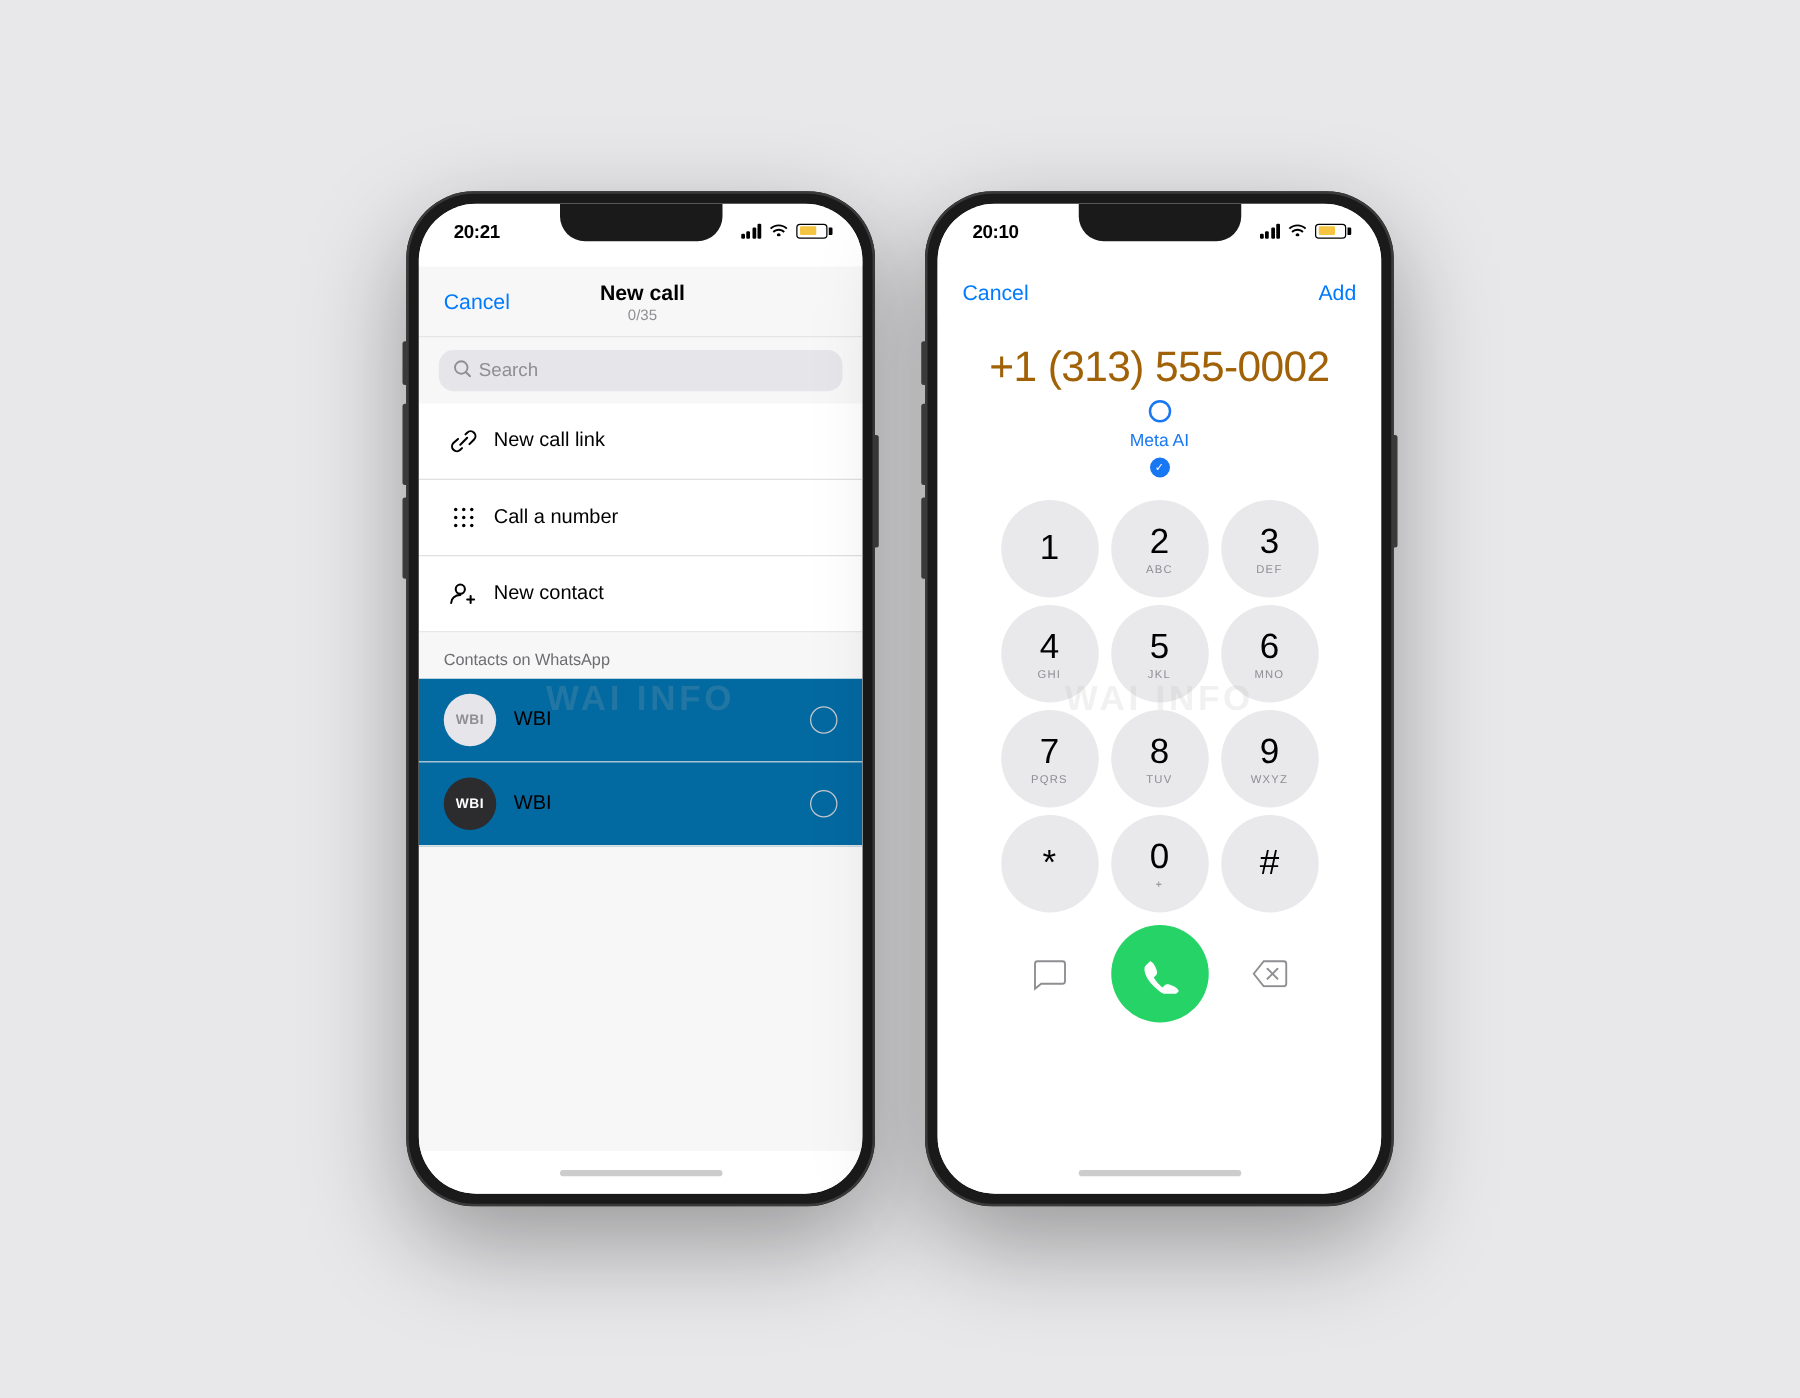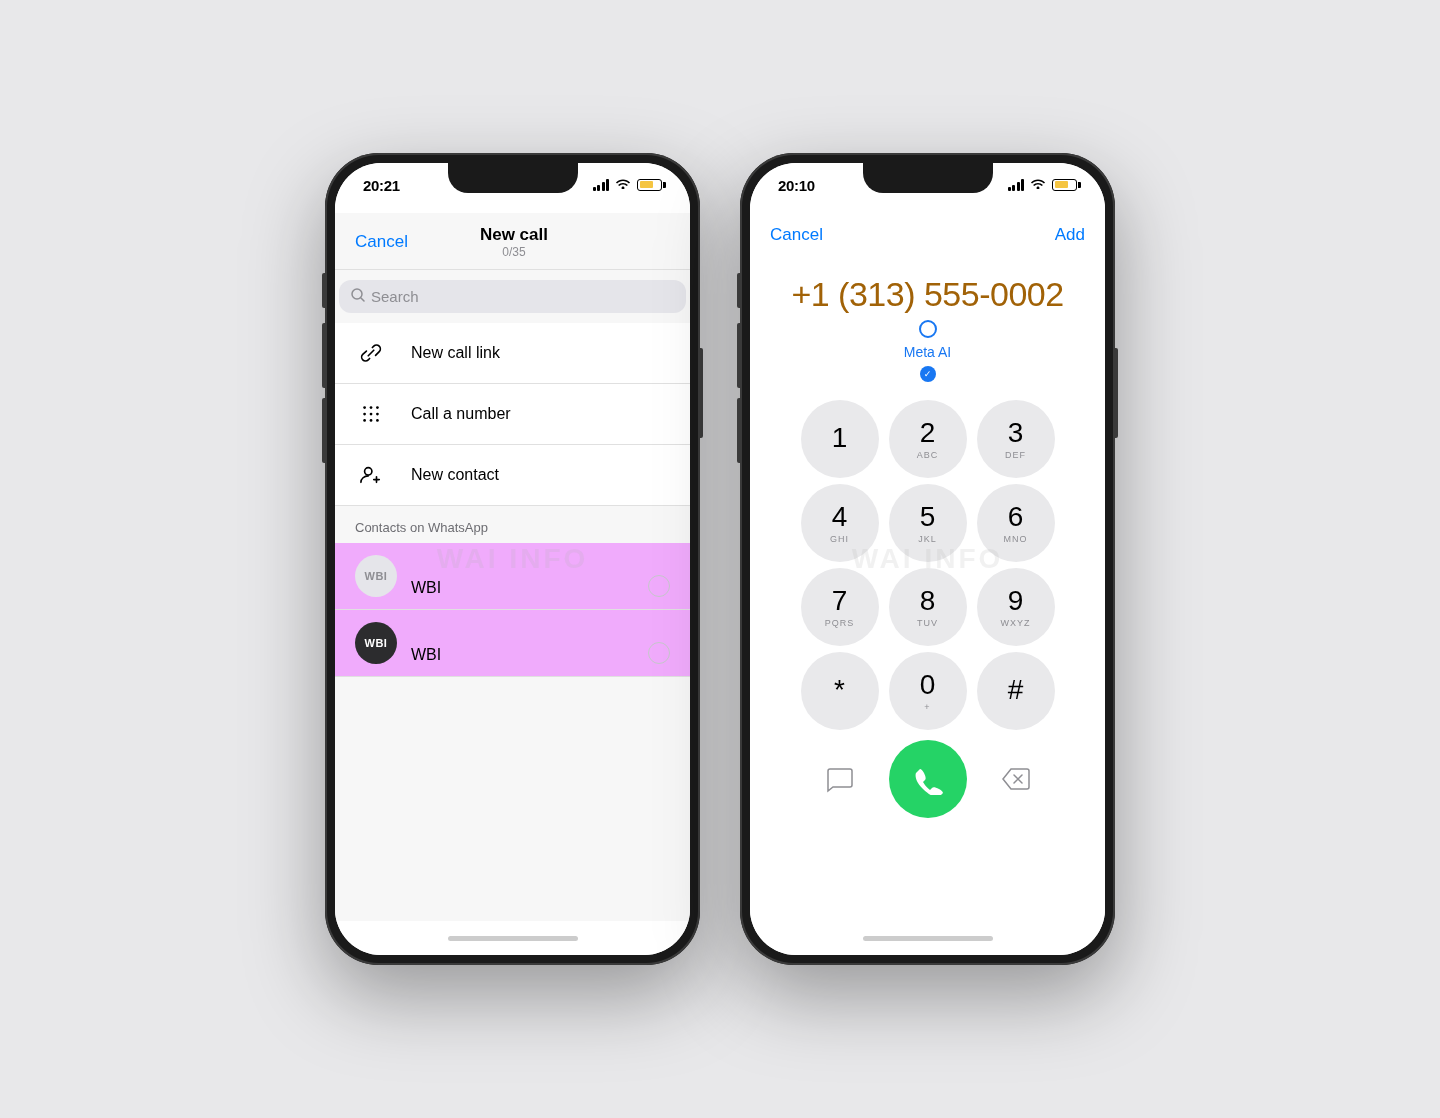"Search" .search-bar-wrap { padding: 10px 4px -> 10px 16px }
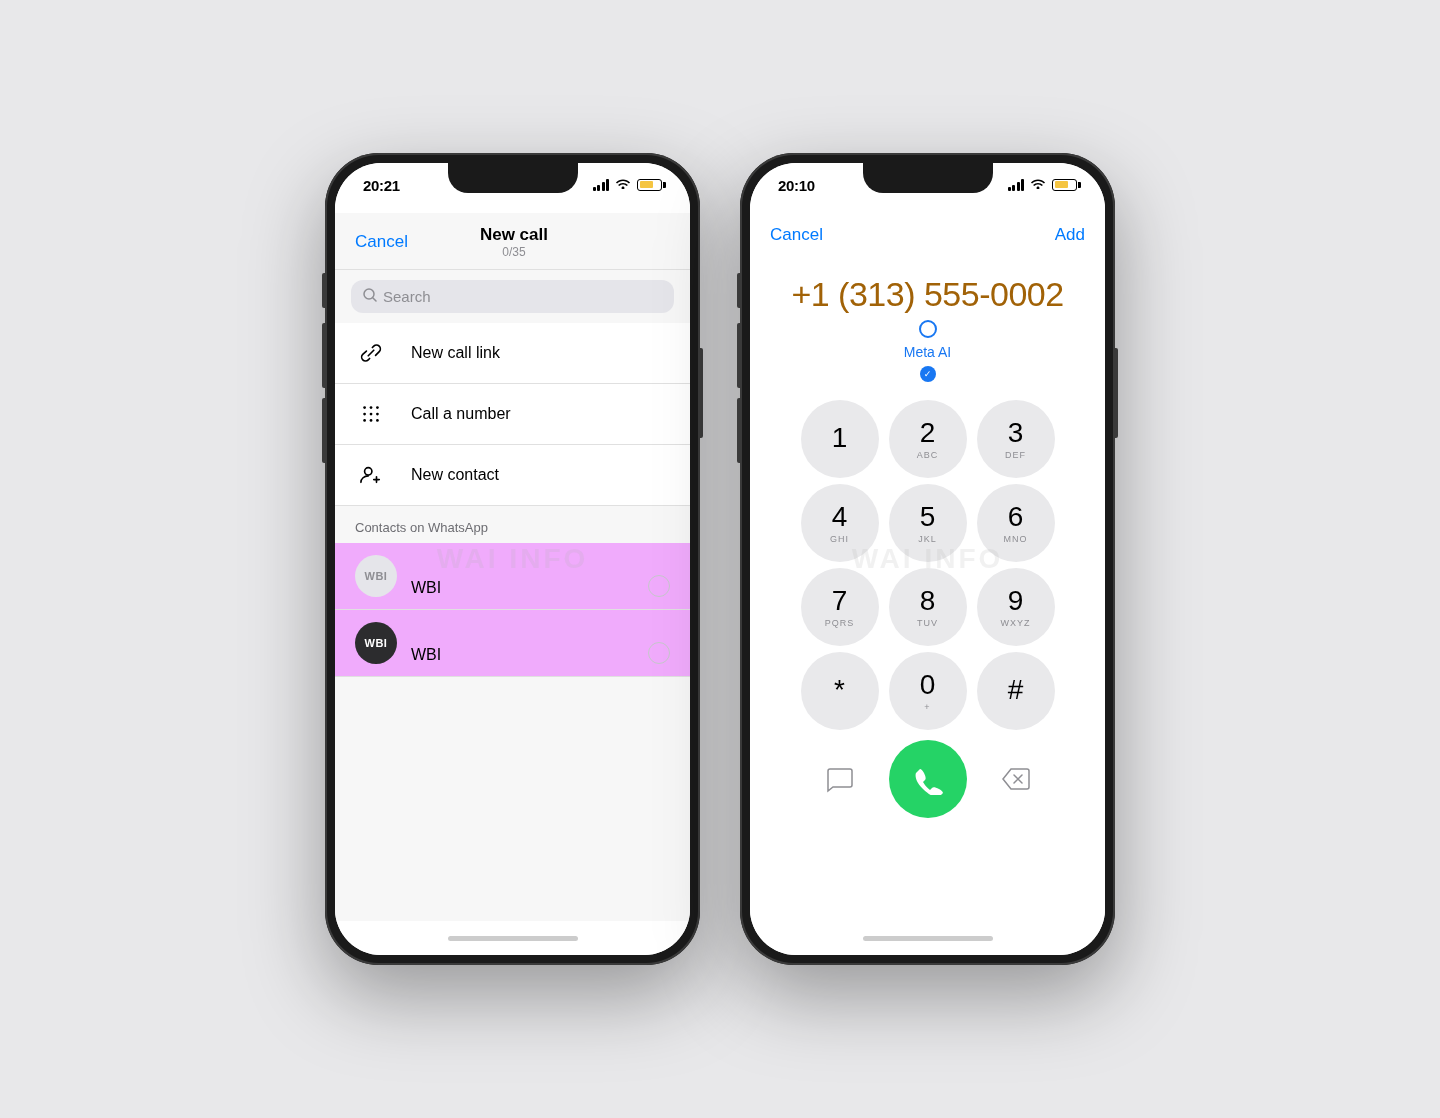"New call link" .menu-item { gap: 24px -> 8px }
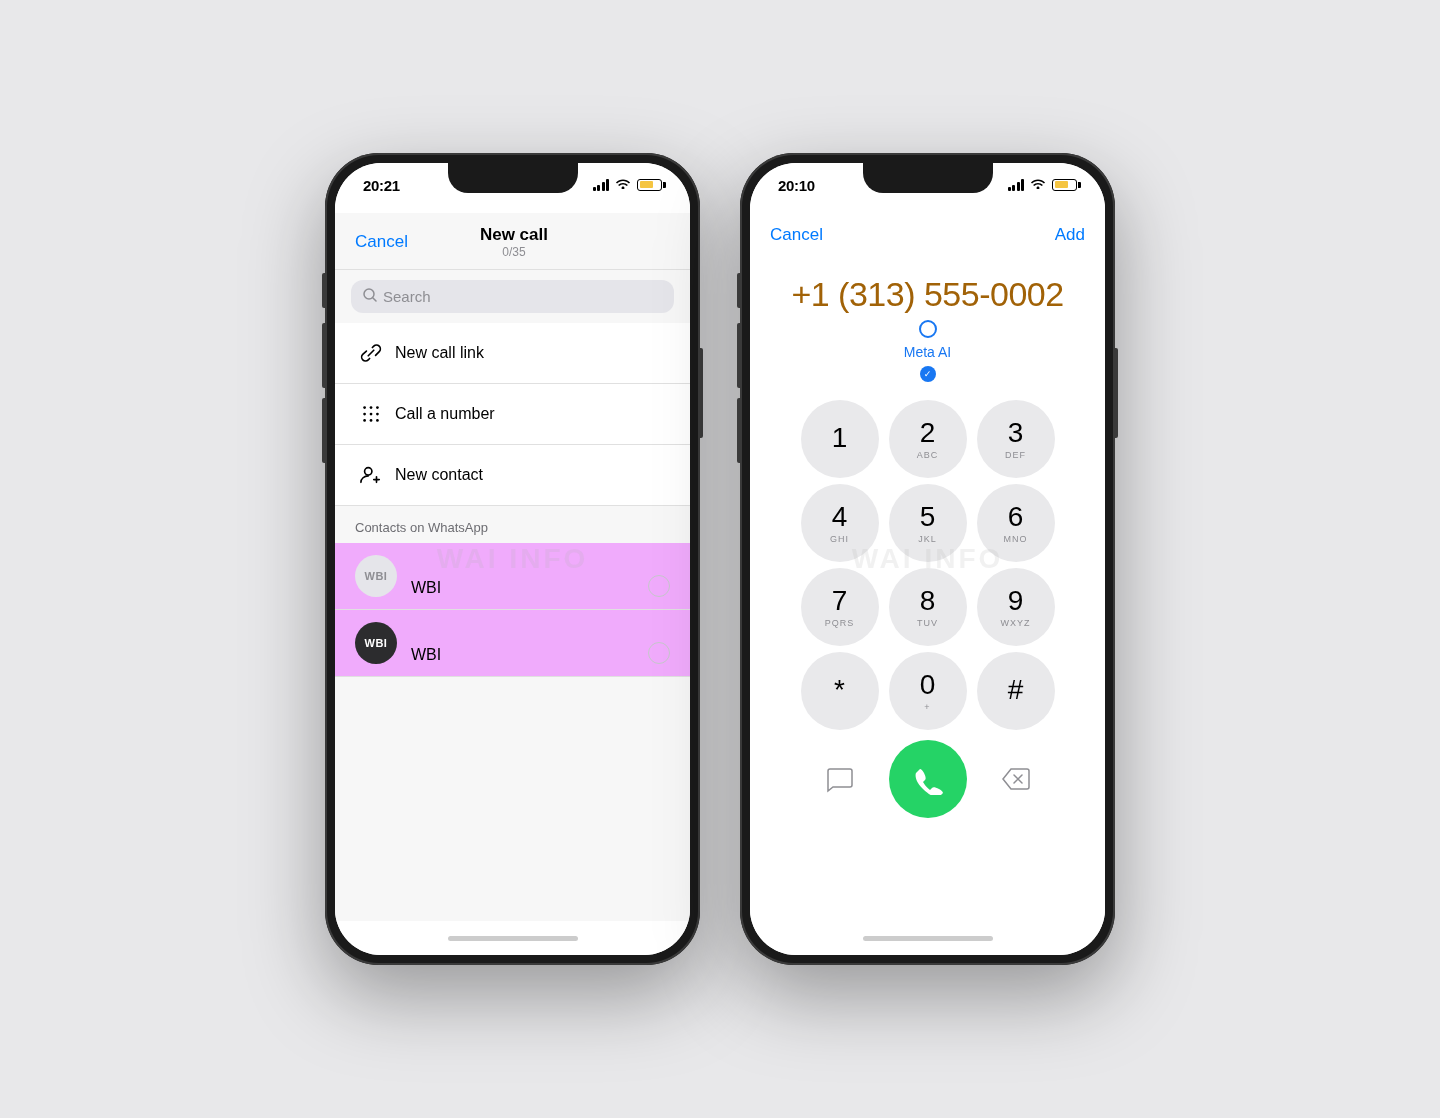"WBI" .contact-item { align-items: flex-end -> center; background: #f0abfc -> #0369a1 }
